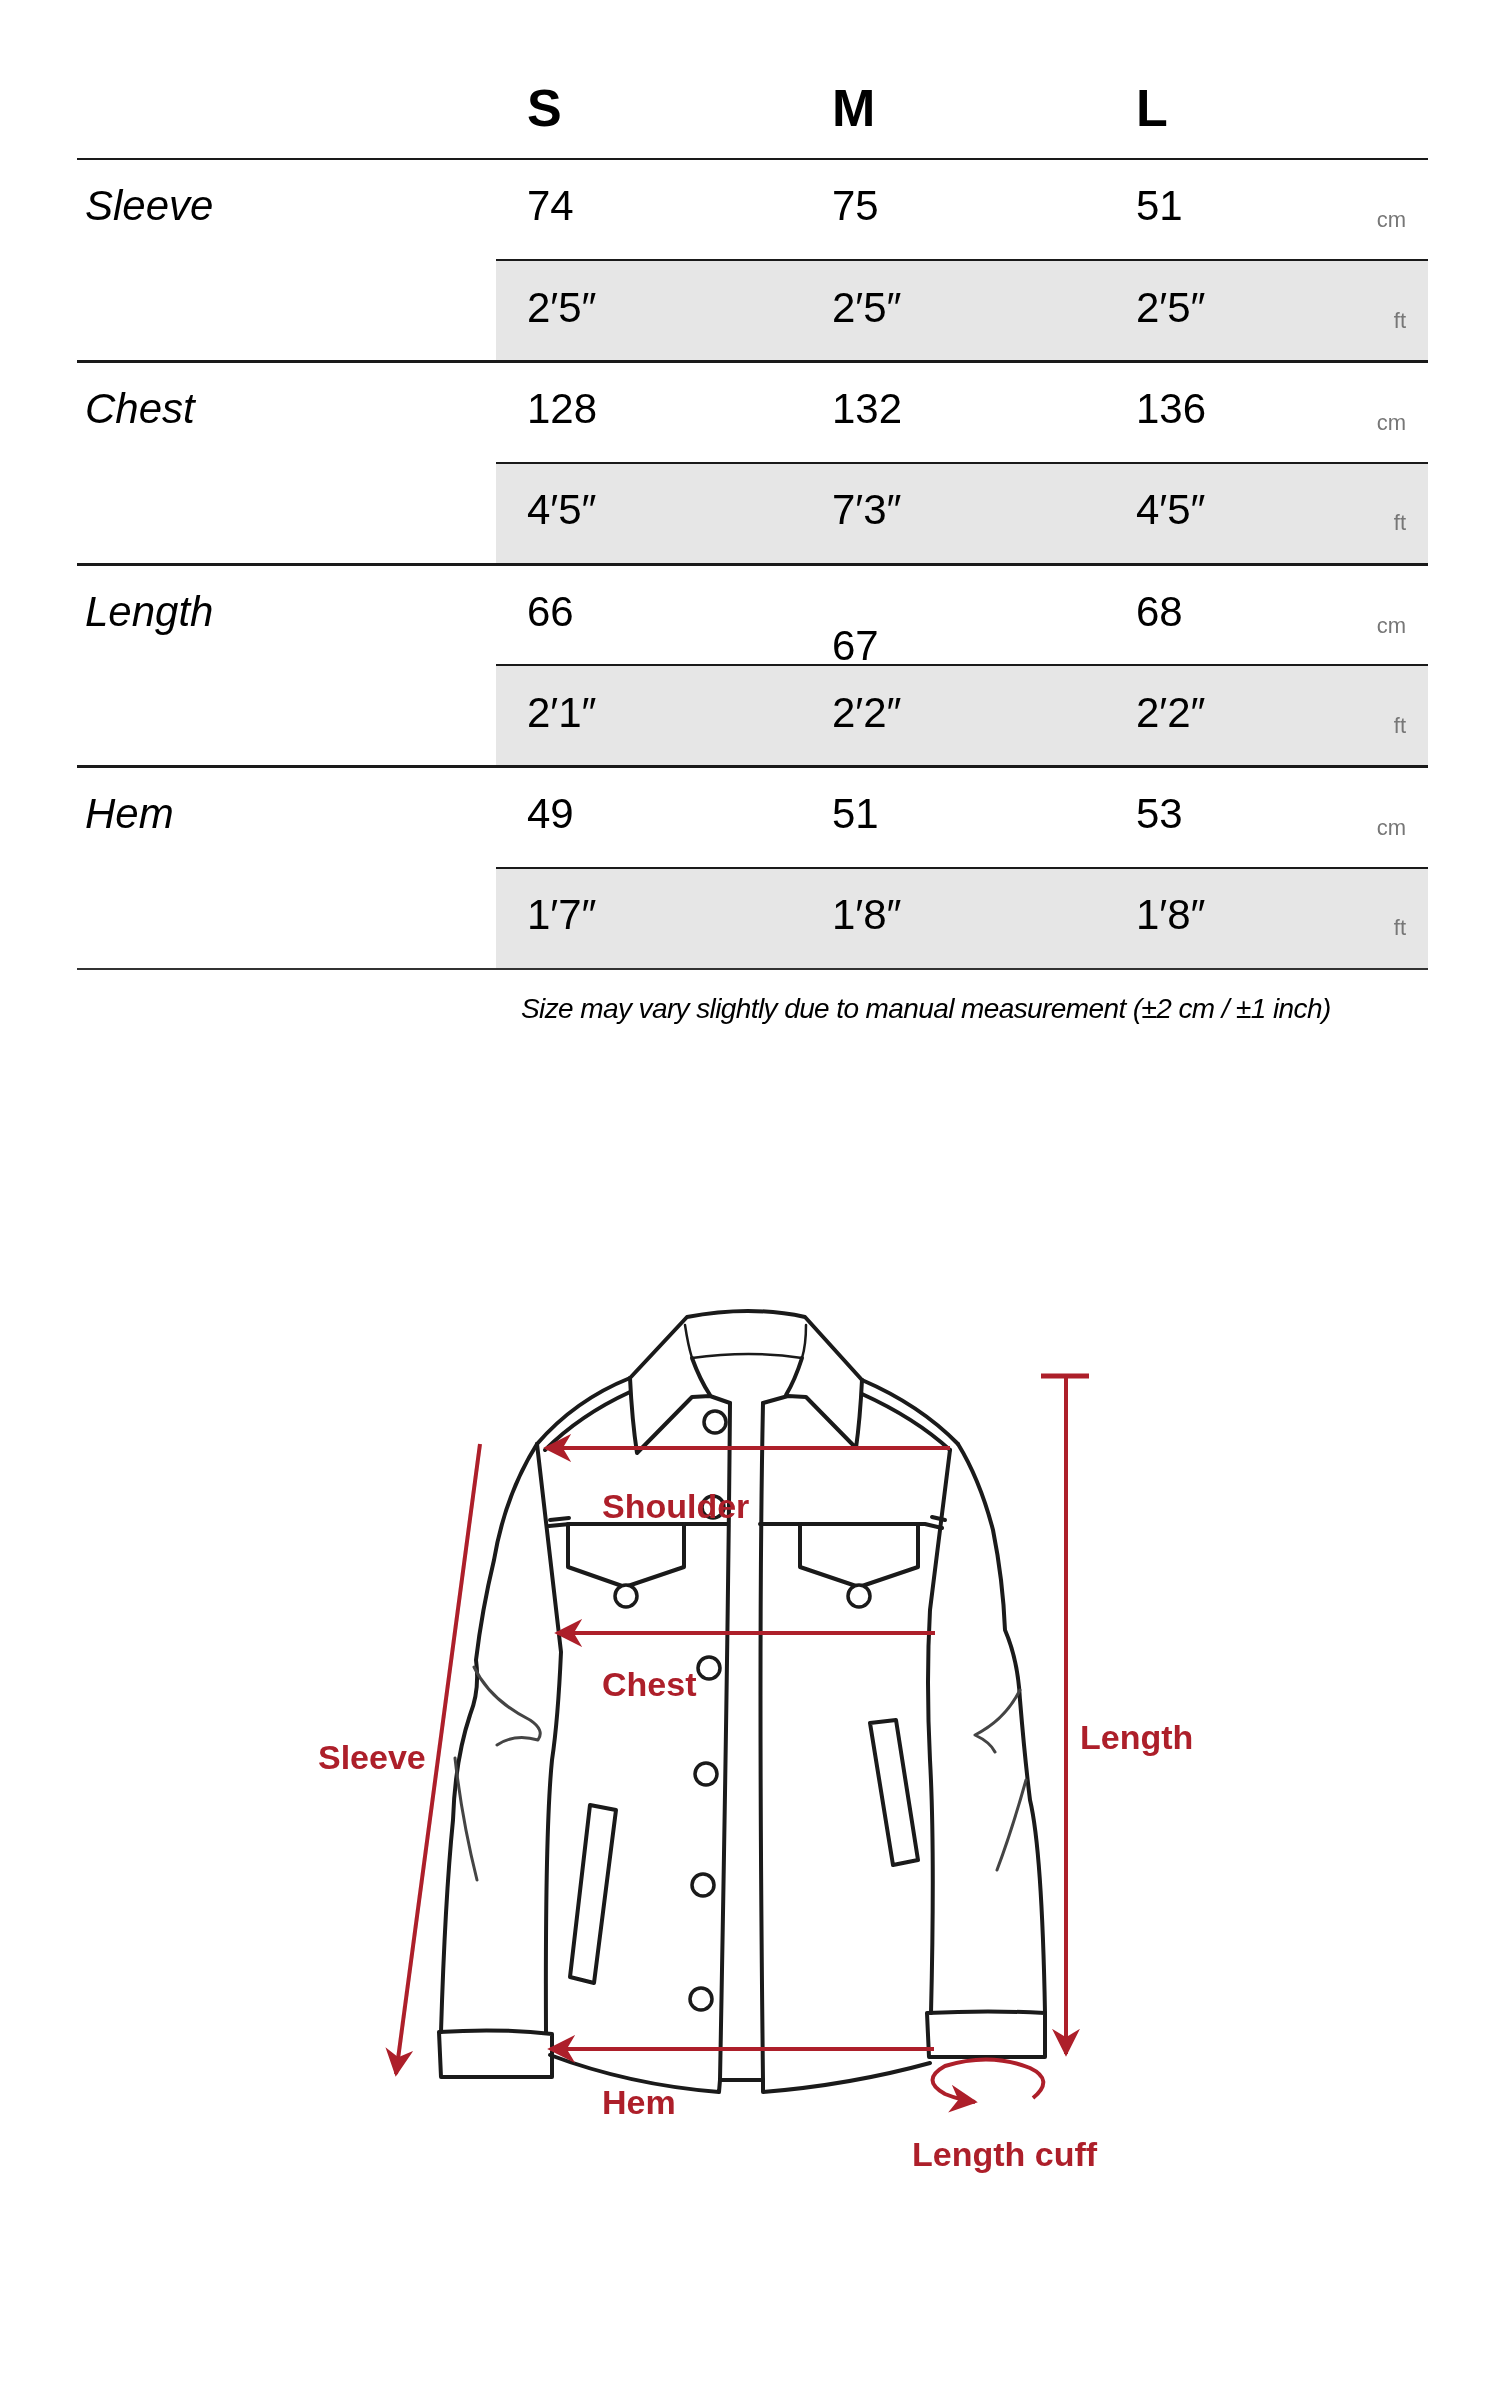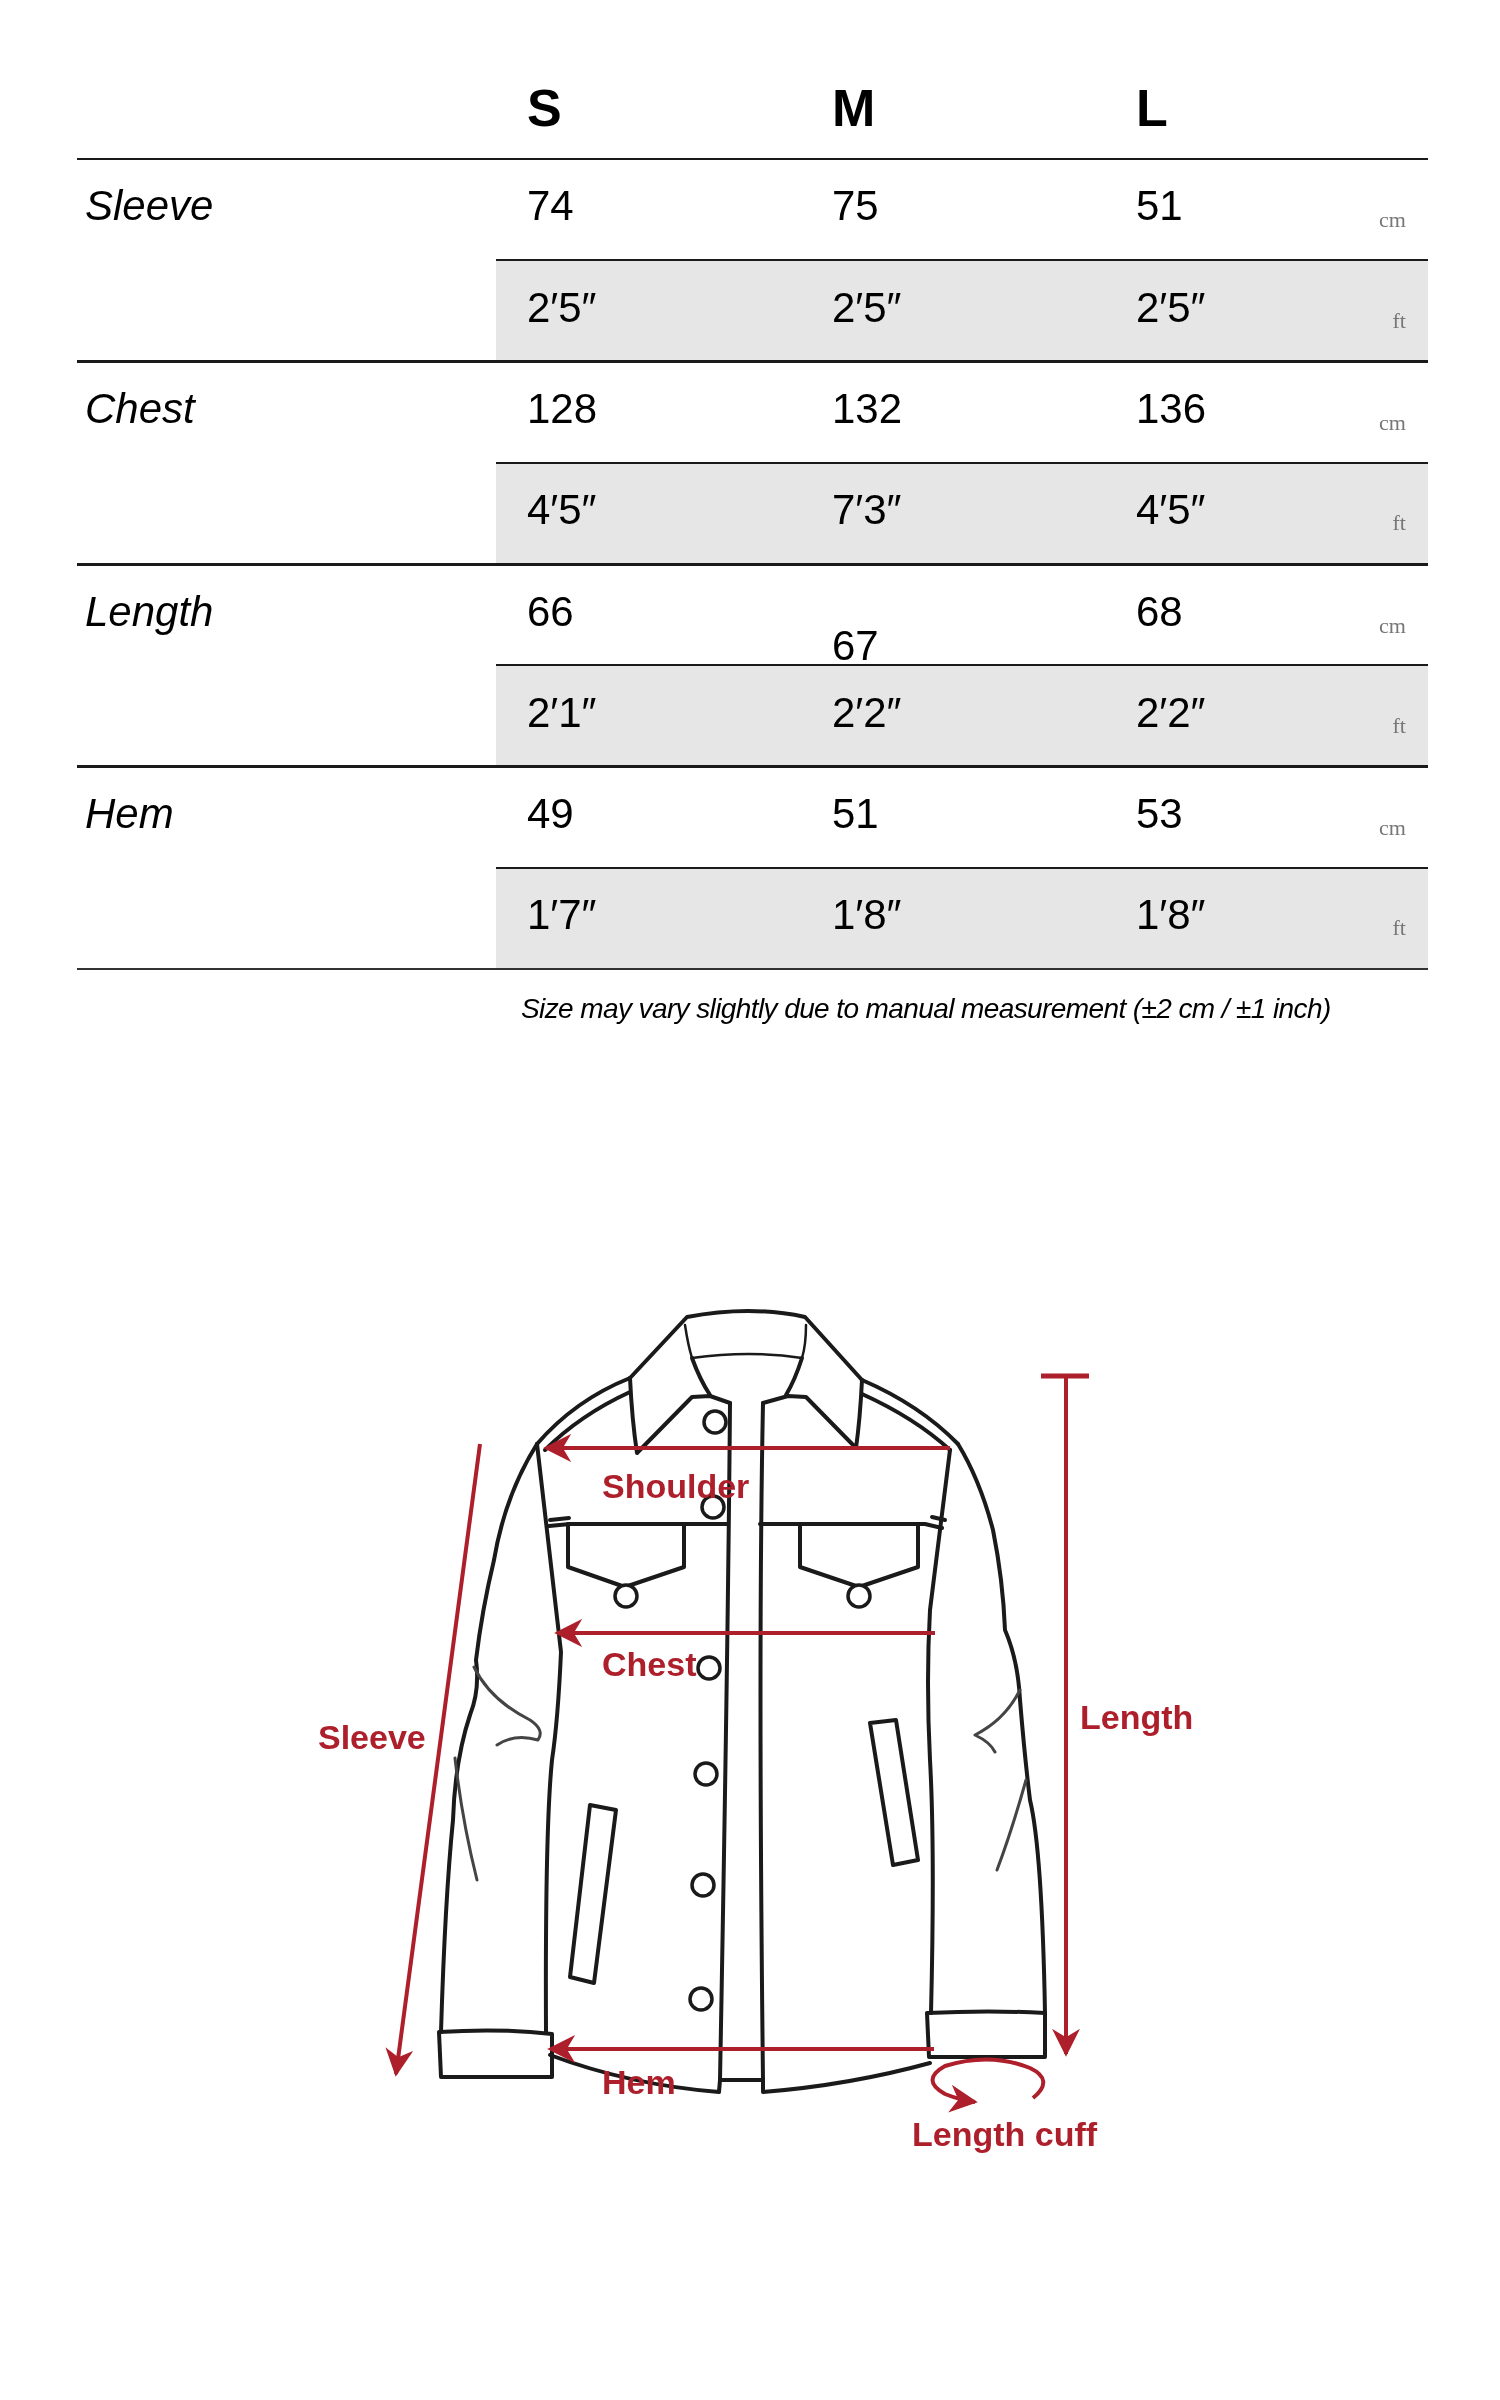"cm" .unit { font-family: Liberation Serif, serif -> none }
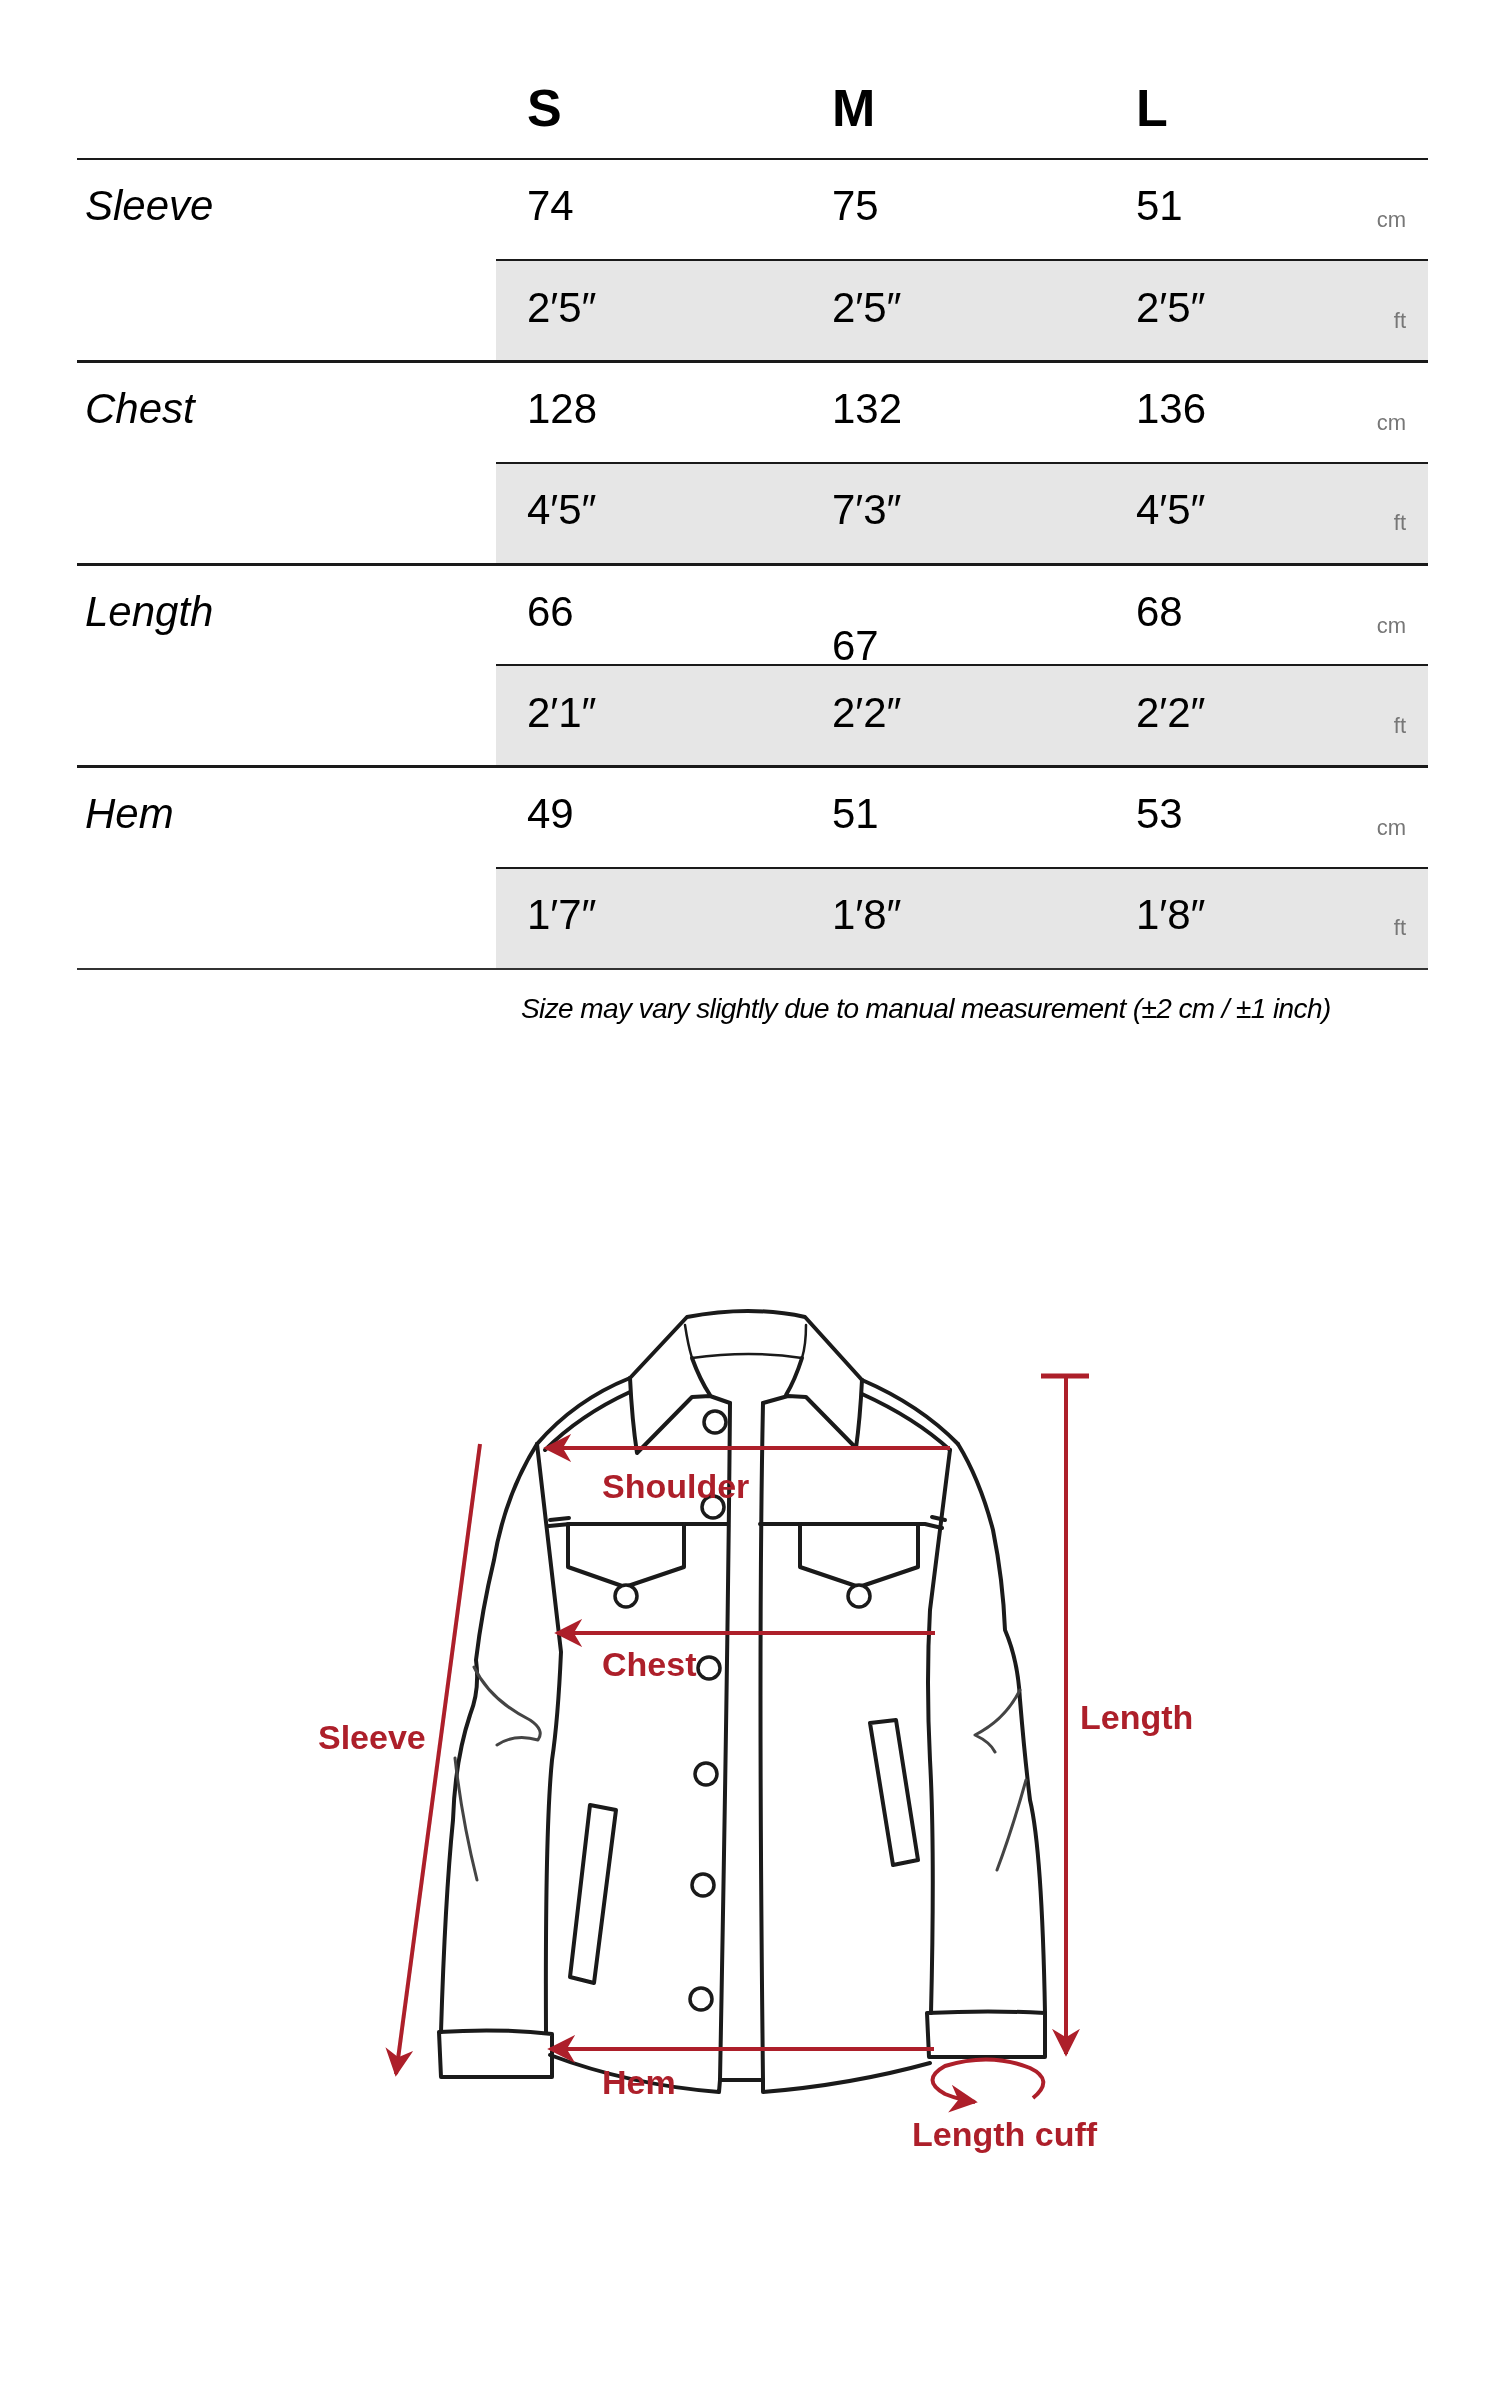"Shoulder" .dlabel { margin-top: none -> 20px }
